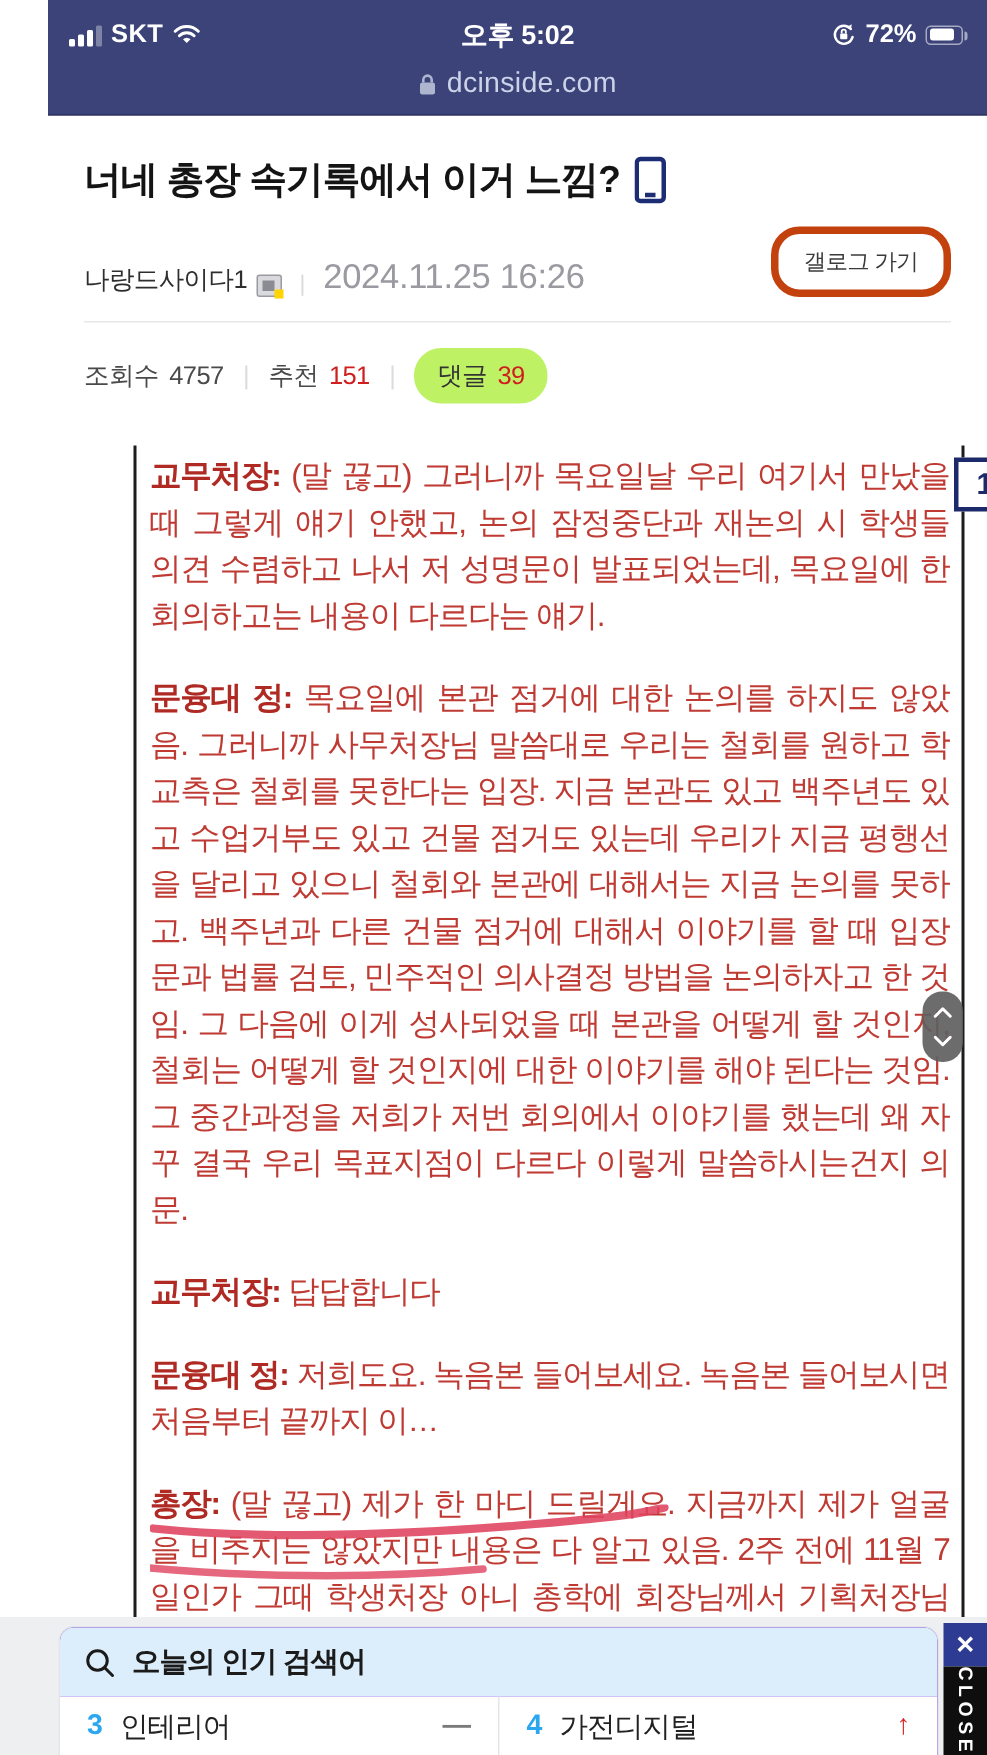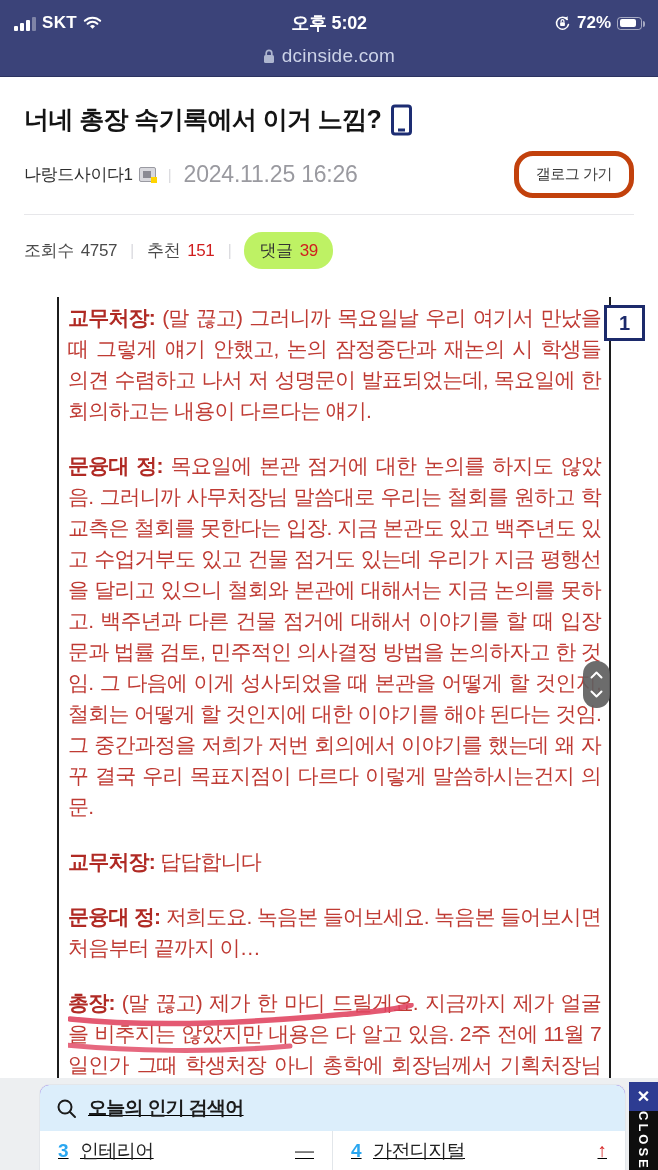"SKT" .screen { padding-left: none -> 32px }
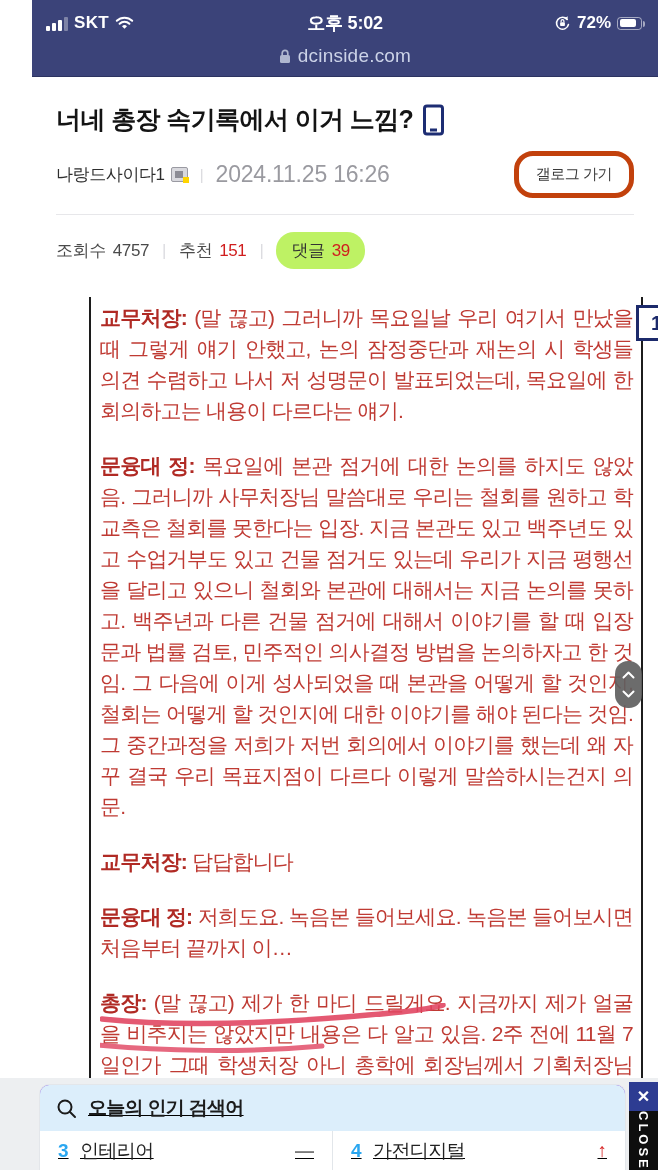"나랑드사이다1" .author-row { align-items: center -> flex-end }
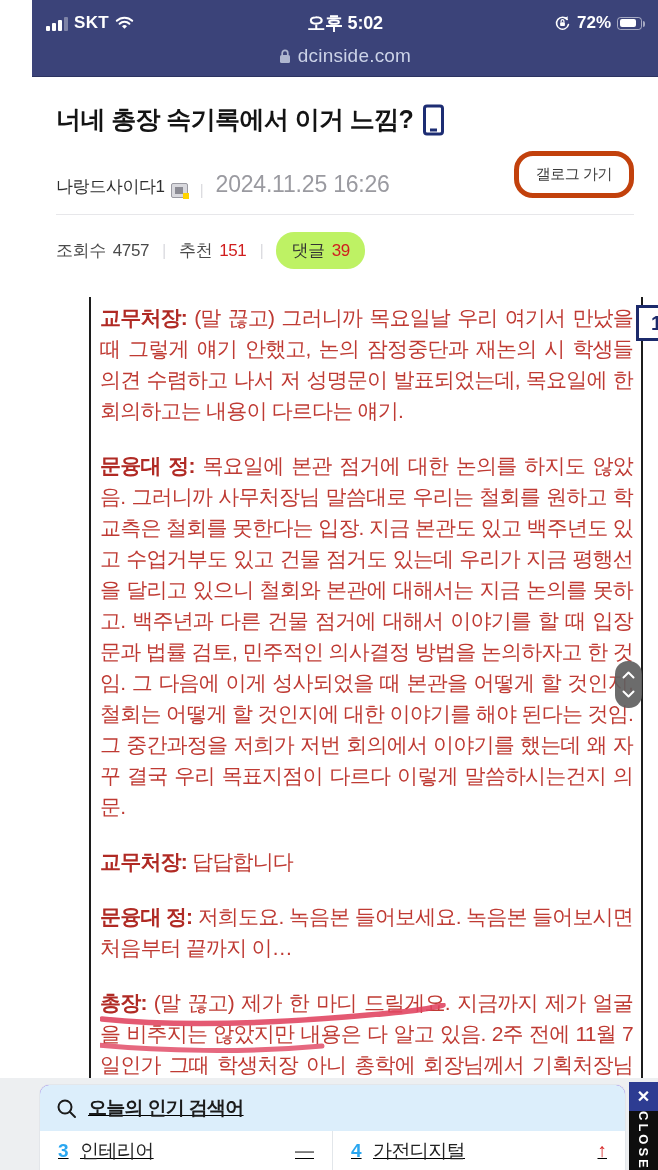"오늘의 인기 검색어" .ad-card { text-decoration: underline -> none }
